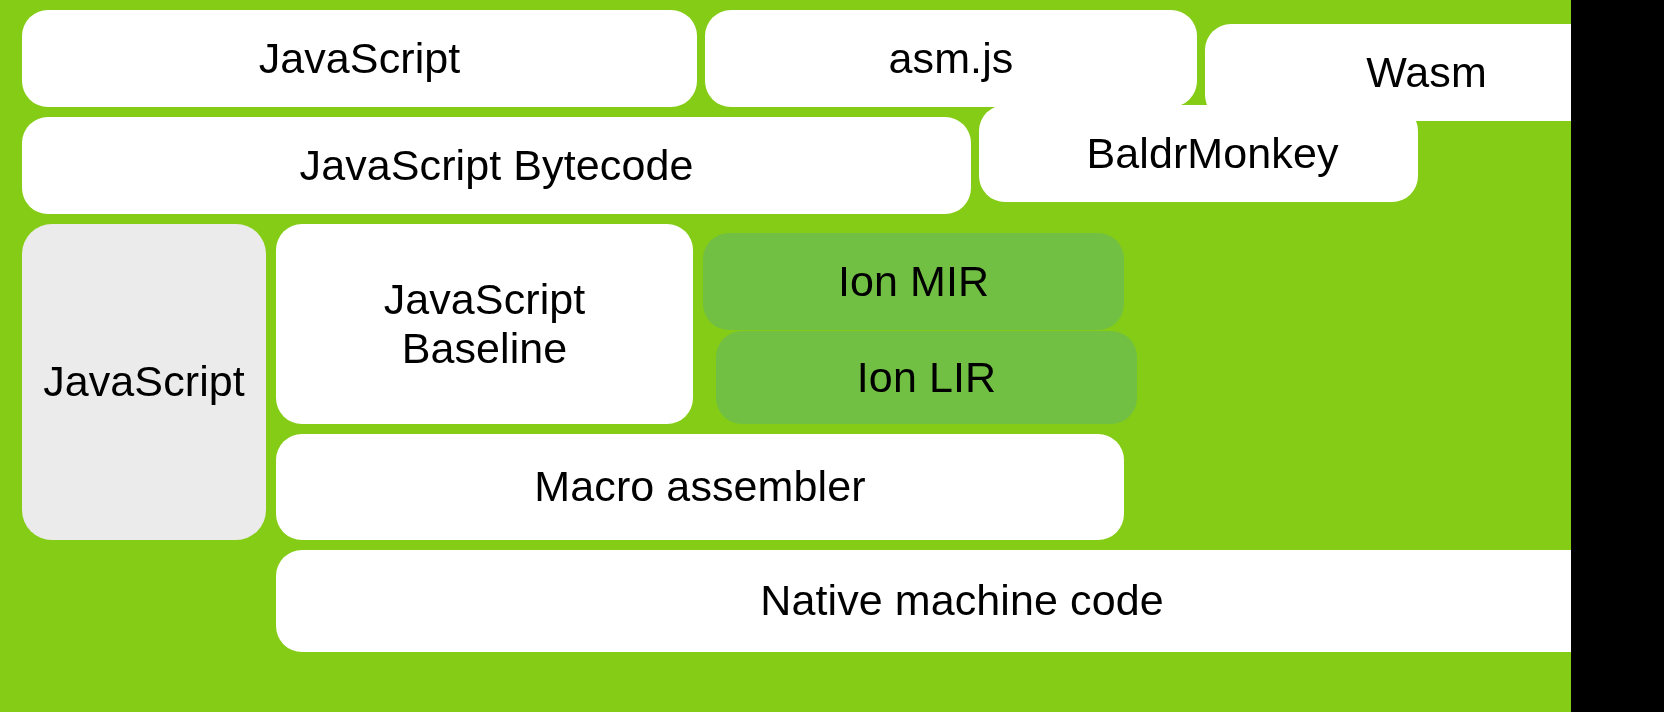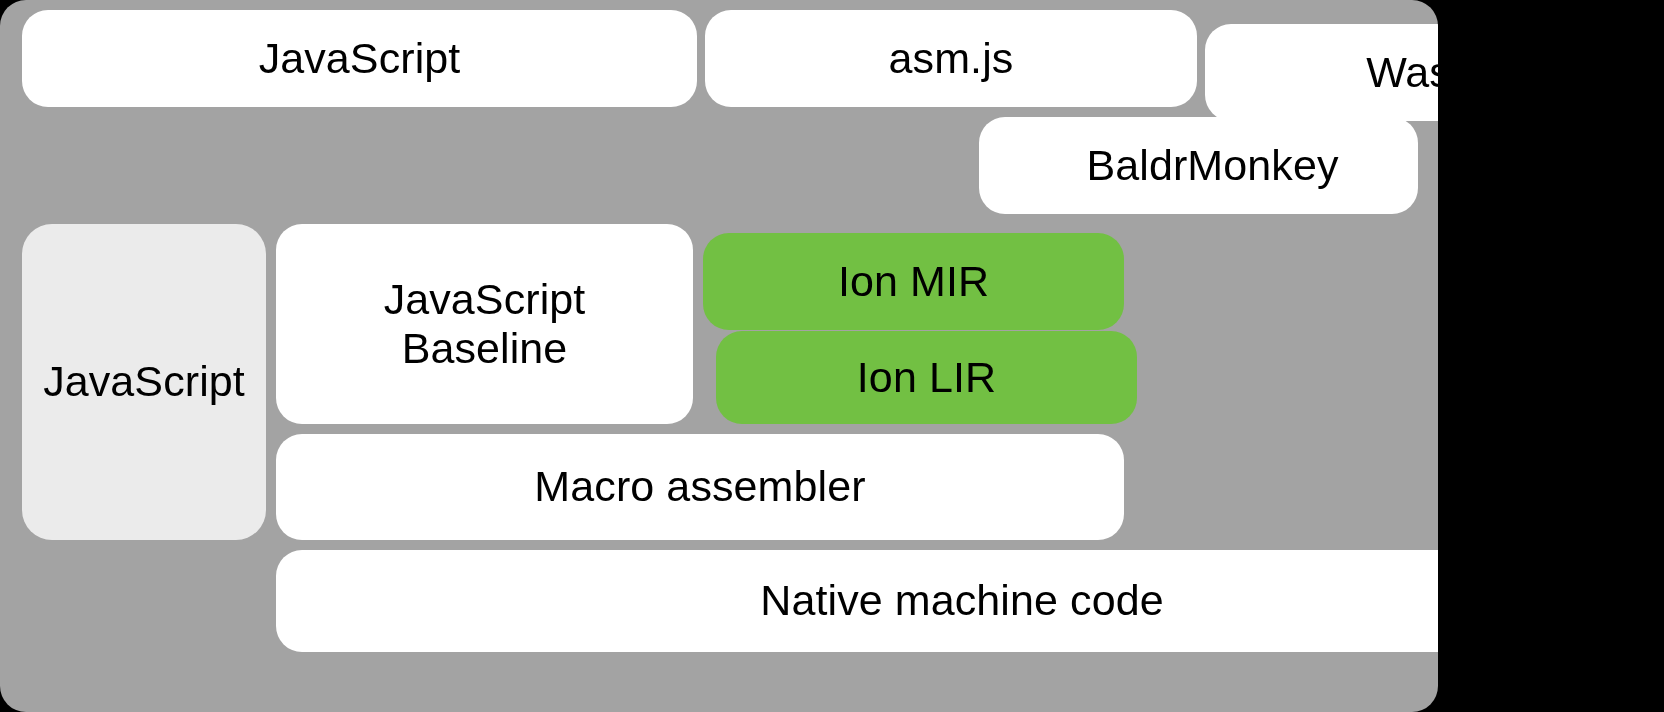"JavaScript" #diagram { background: #a3a3a3 -> #84cc16; border-radius: 26px -> none; width: 1438px -> 1571px }
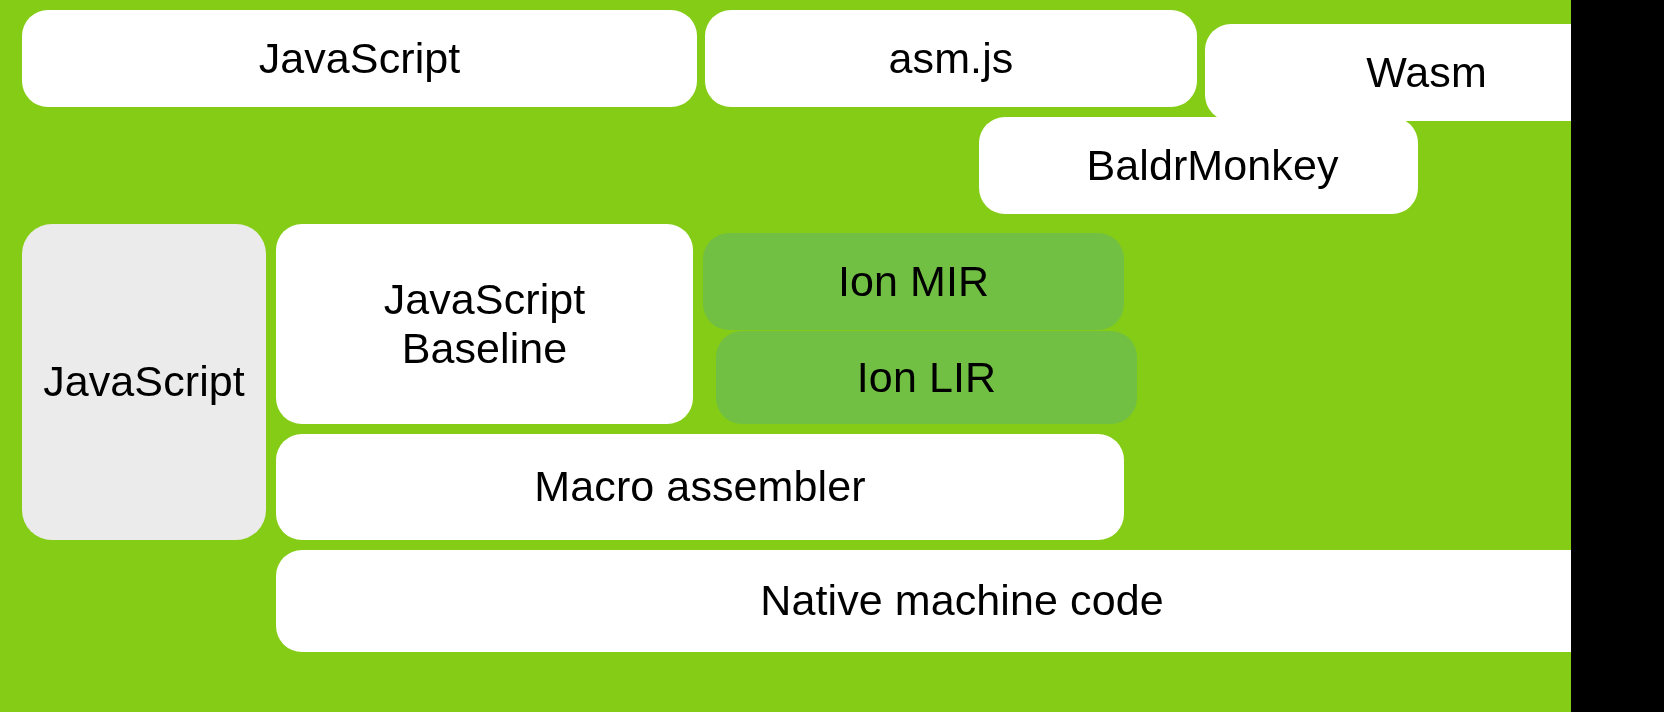"JavaScript Bytecode" div.node { html: none -> <div>JavaScript Bytecode</div> }
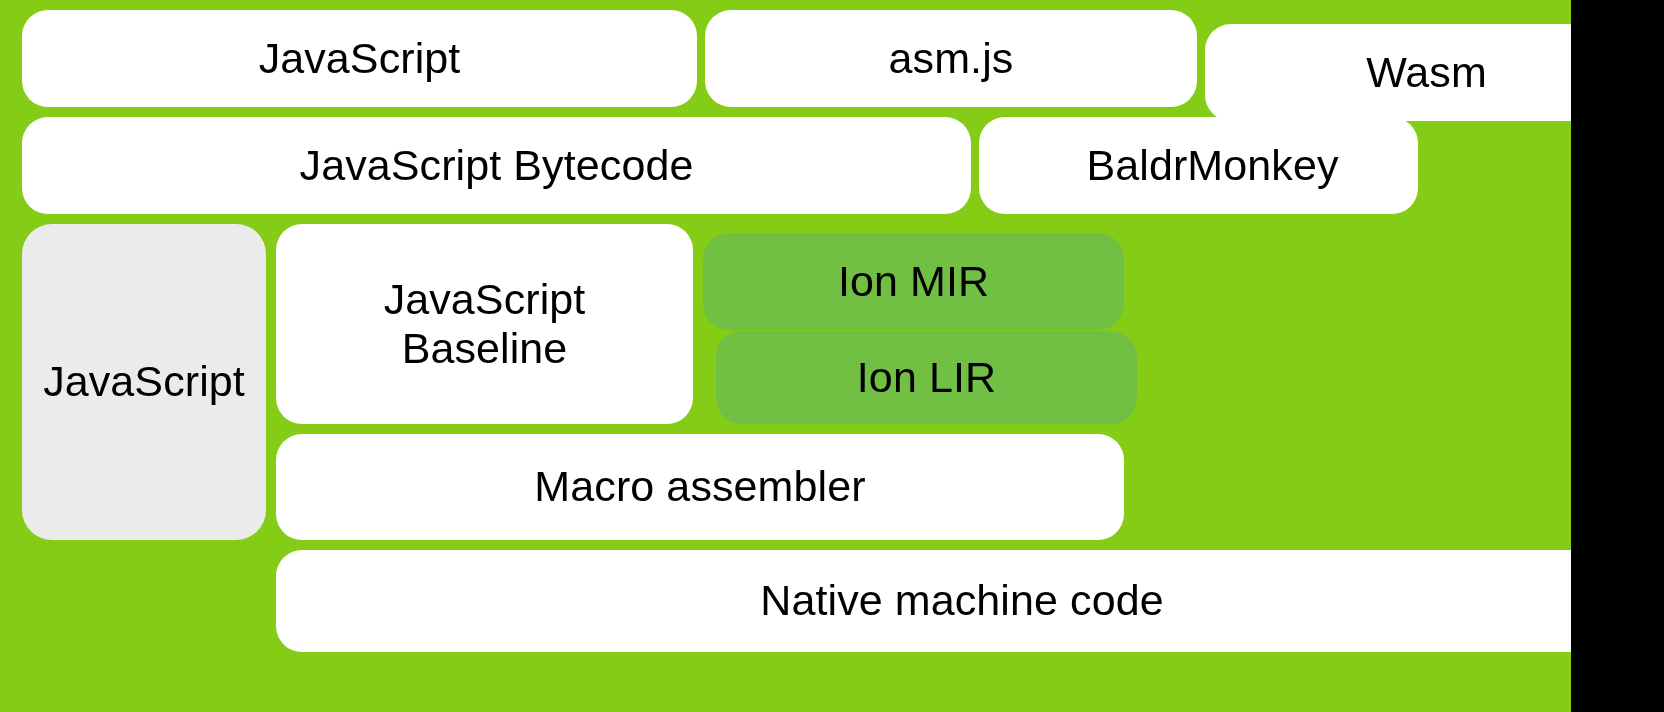"BaldrMonkey" .n-baldrmonkey { top: 117px -> 105px }
